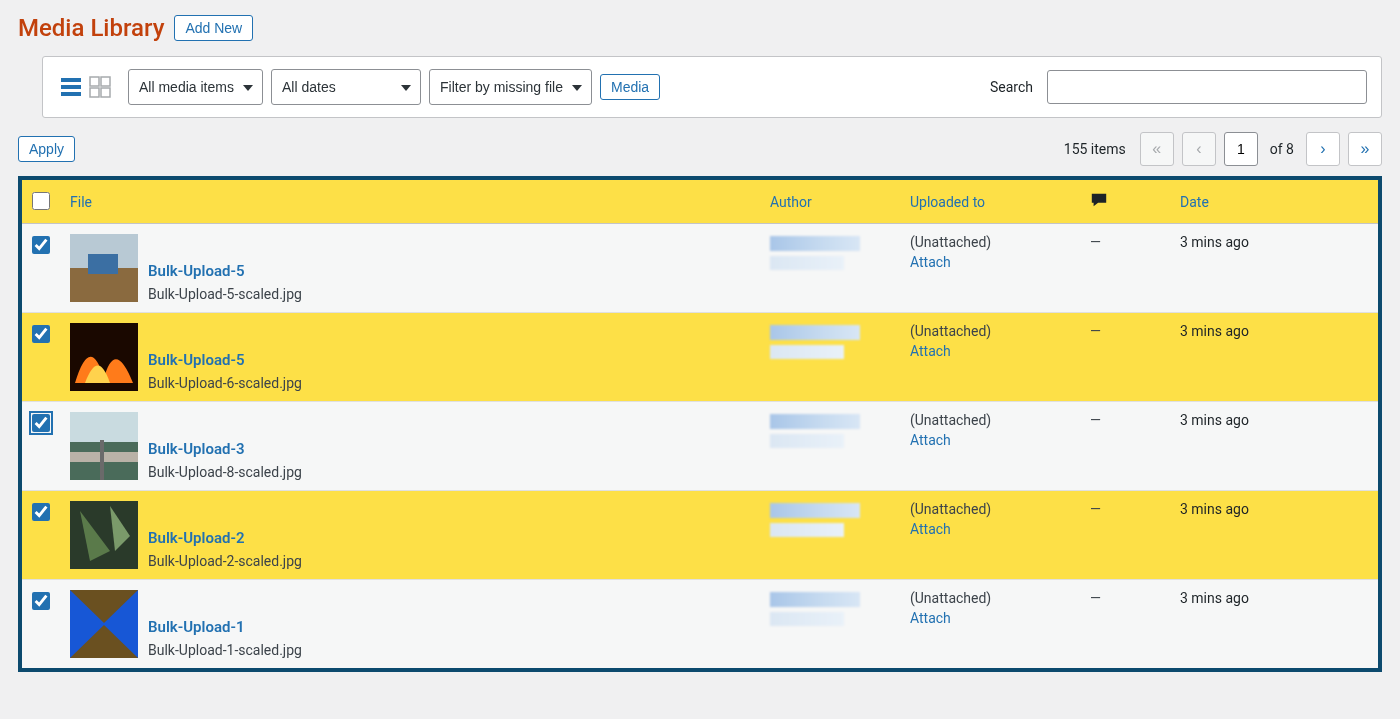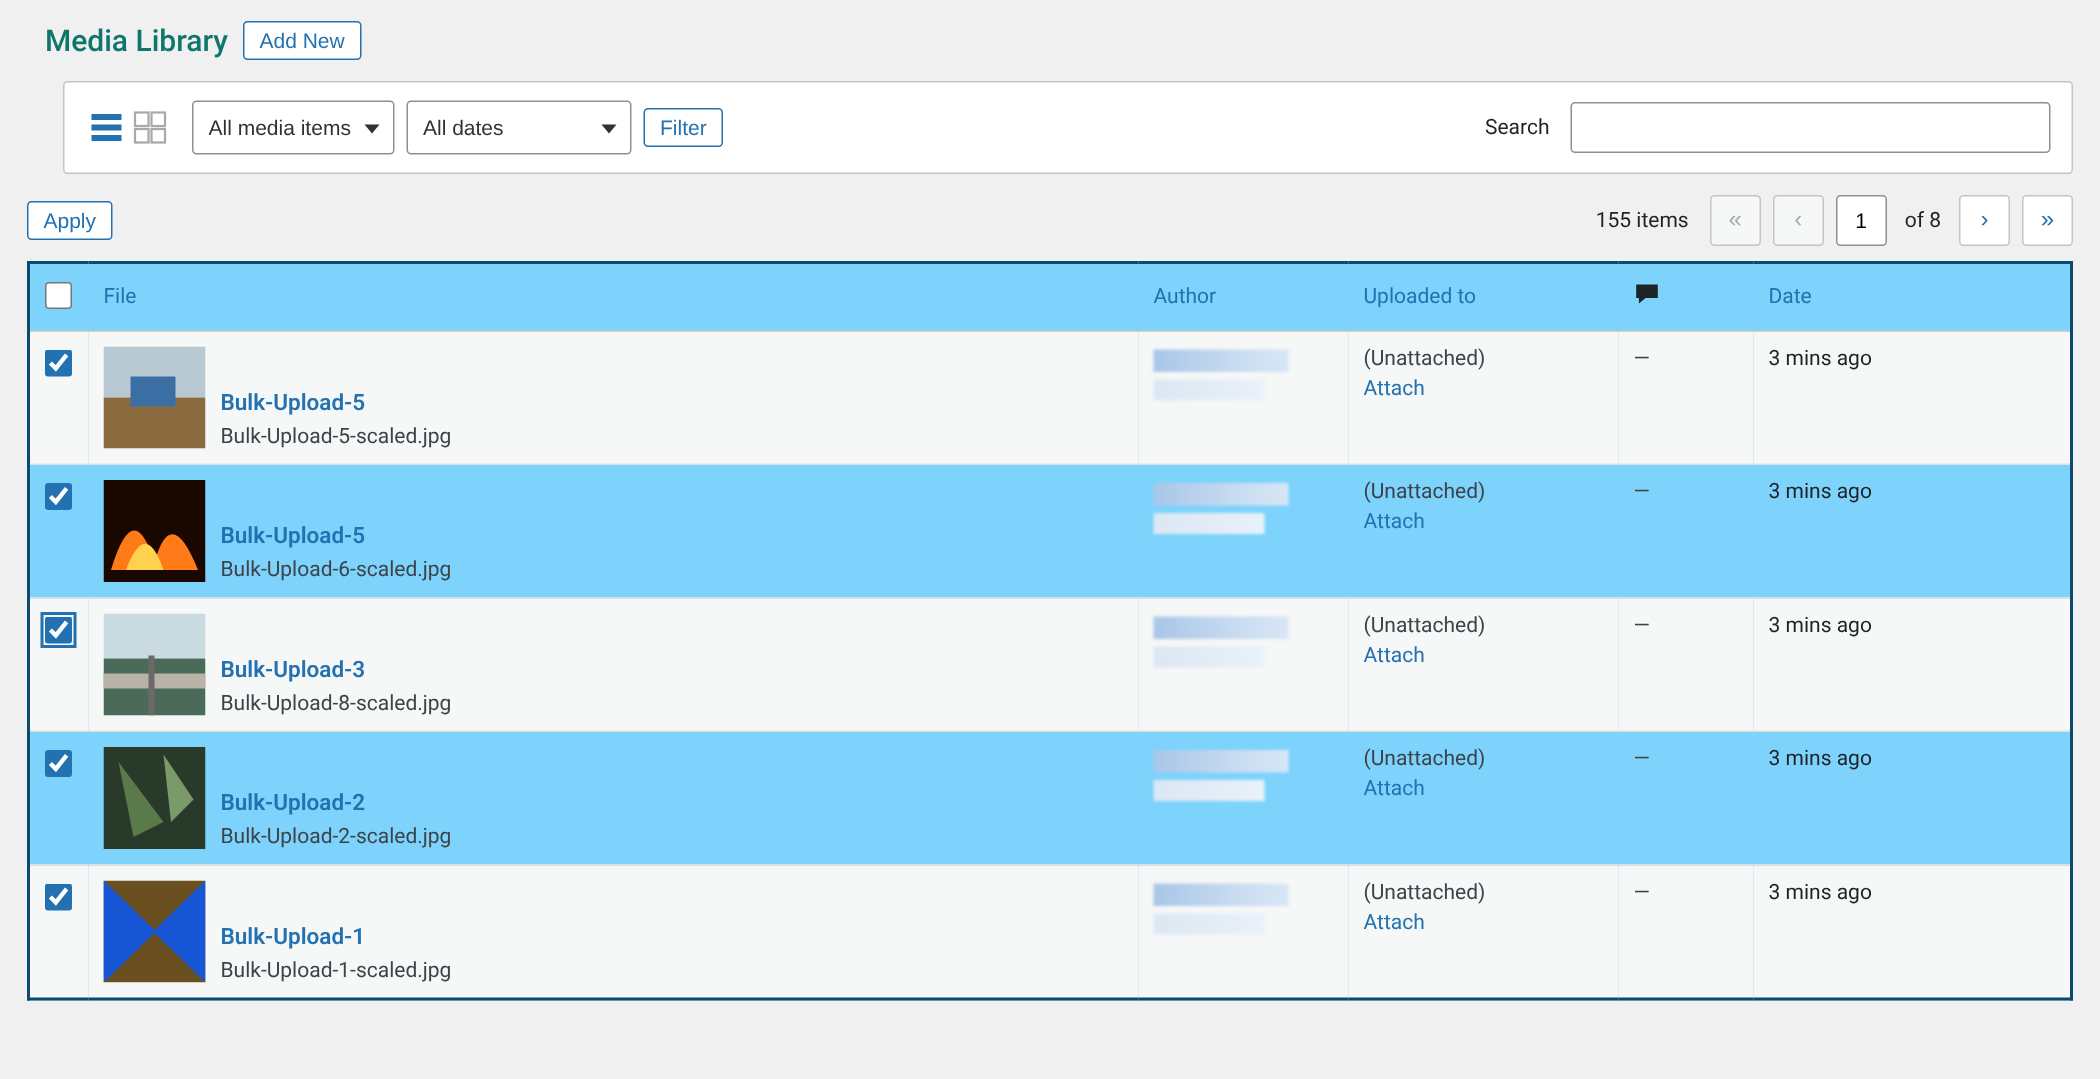"Media Library" .page-title { color: #0f766e -> #c2410c; font-size: 20px -> 24px; margin-left: 12px -> none }
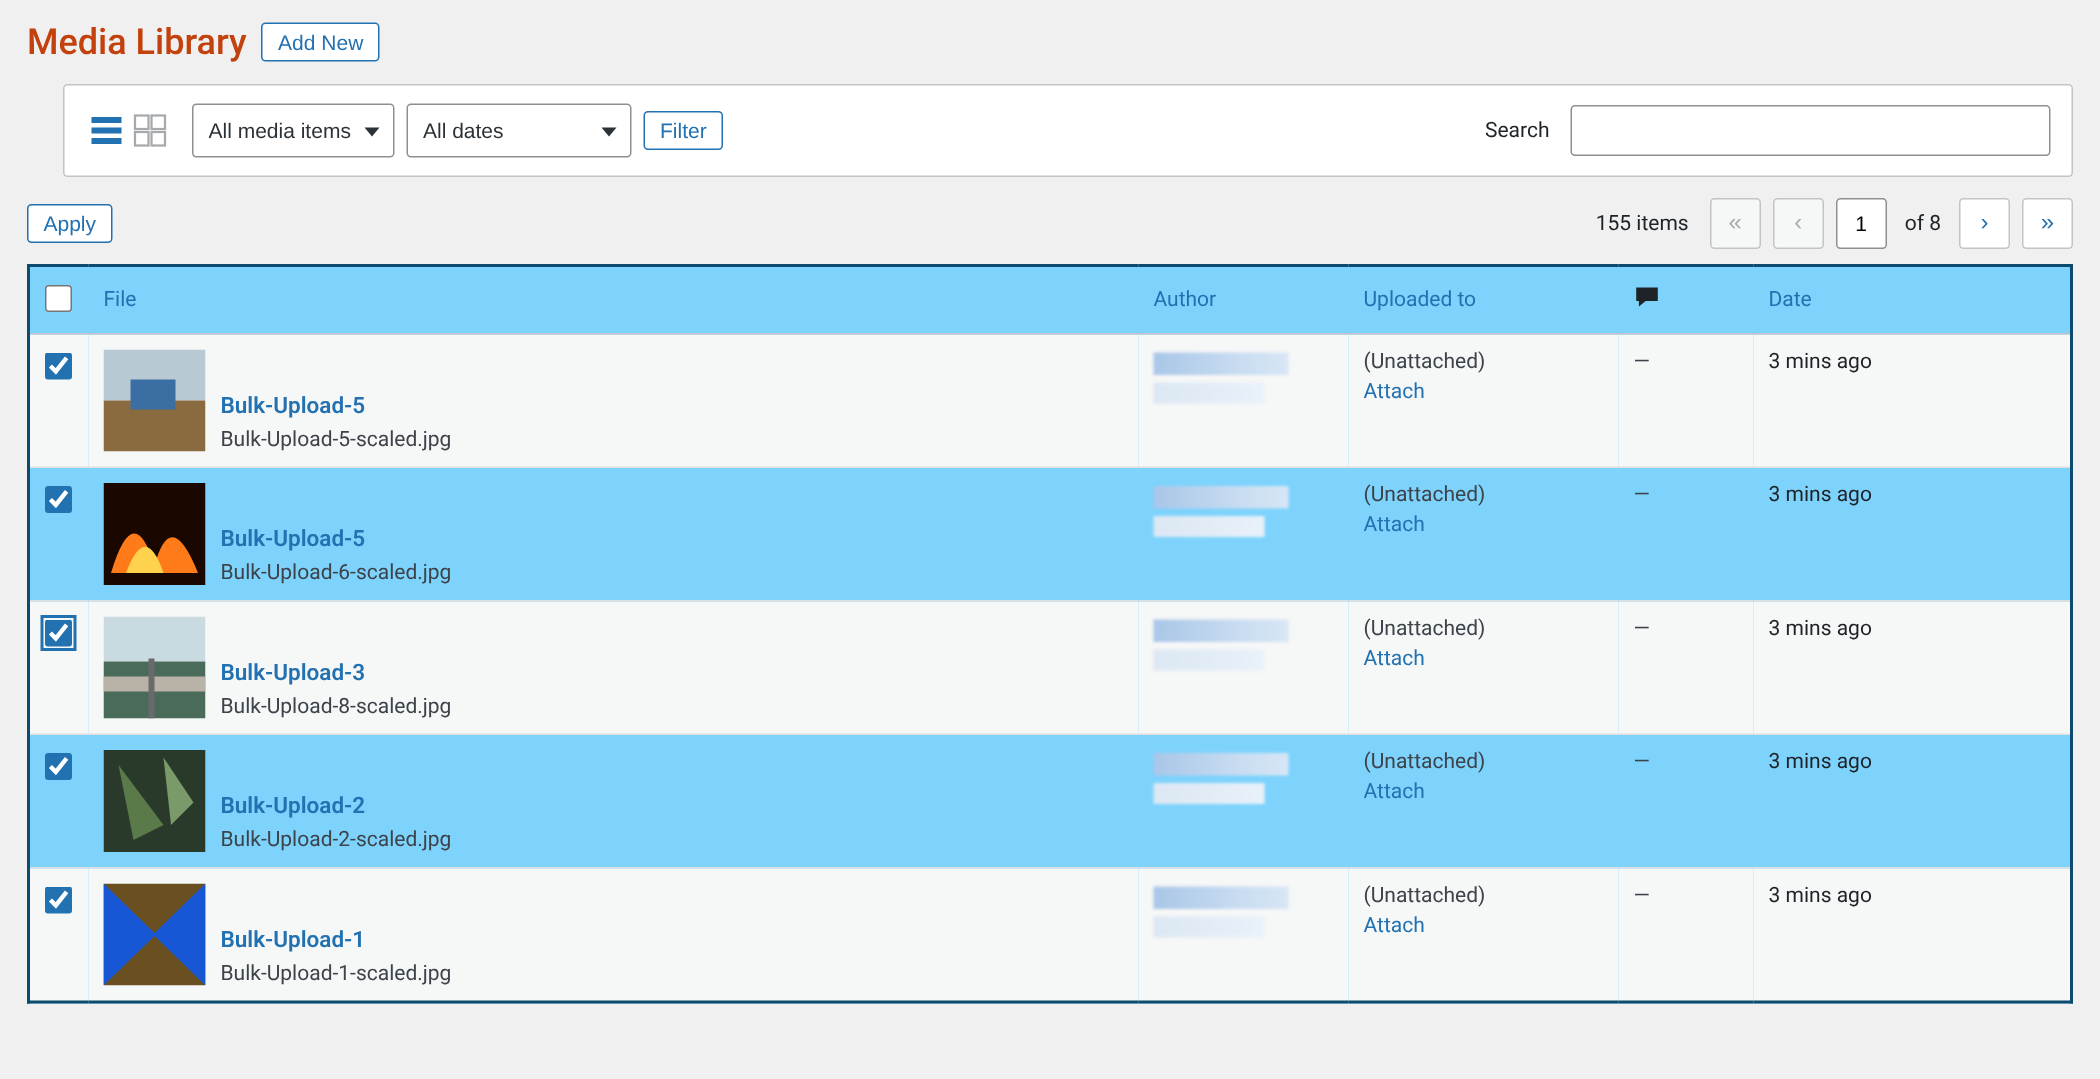"Filter by missing file" span.select-wrap { html: none -> <span> <select> <option>Filter by missing file</option> </select> </span> }
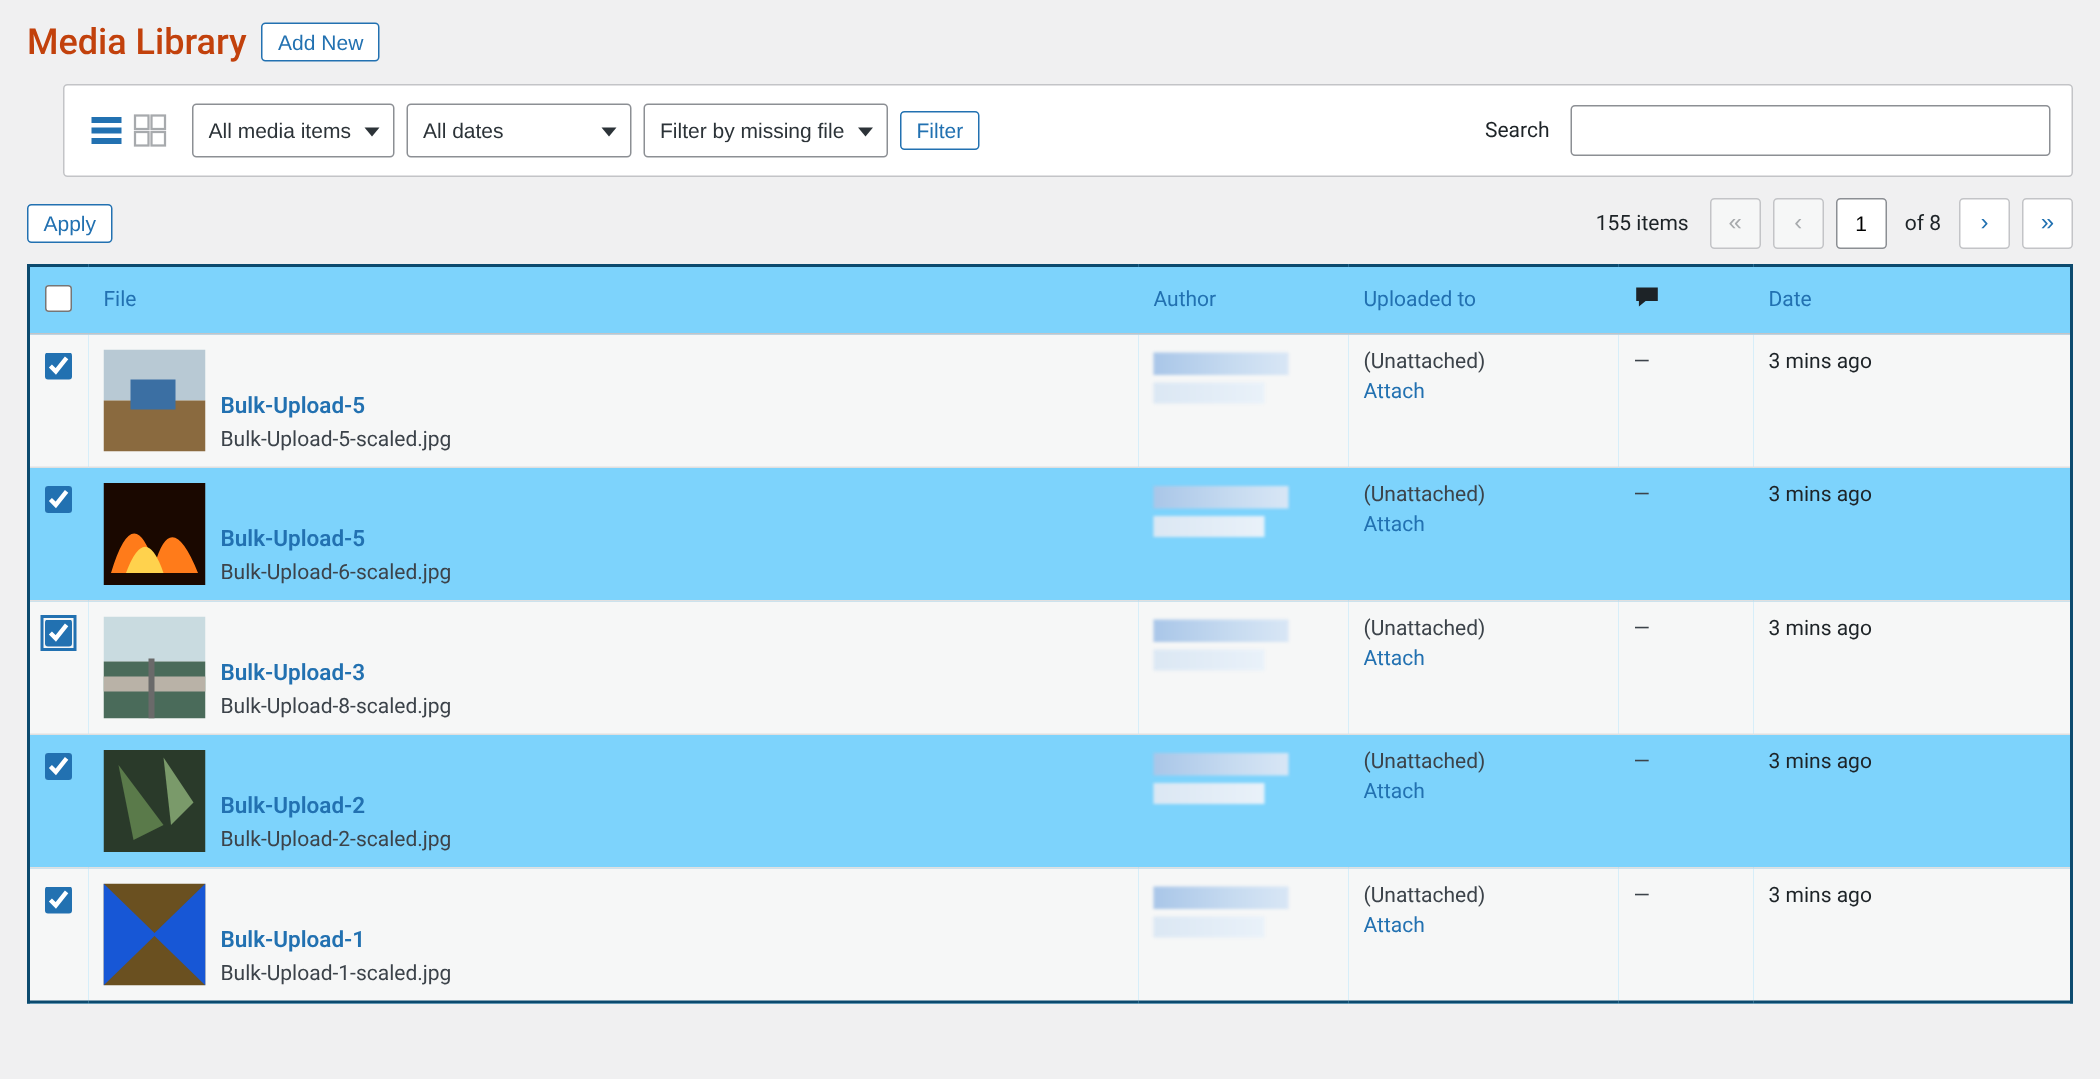"Filter" button.btn-outline { text: Filter -> Media }
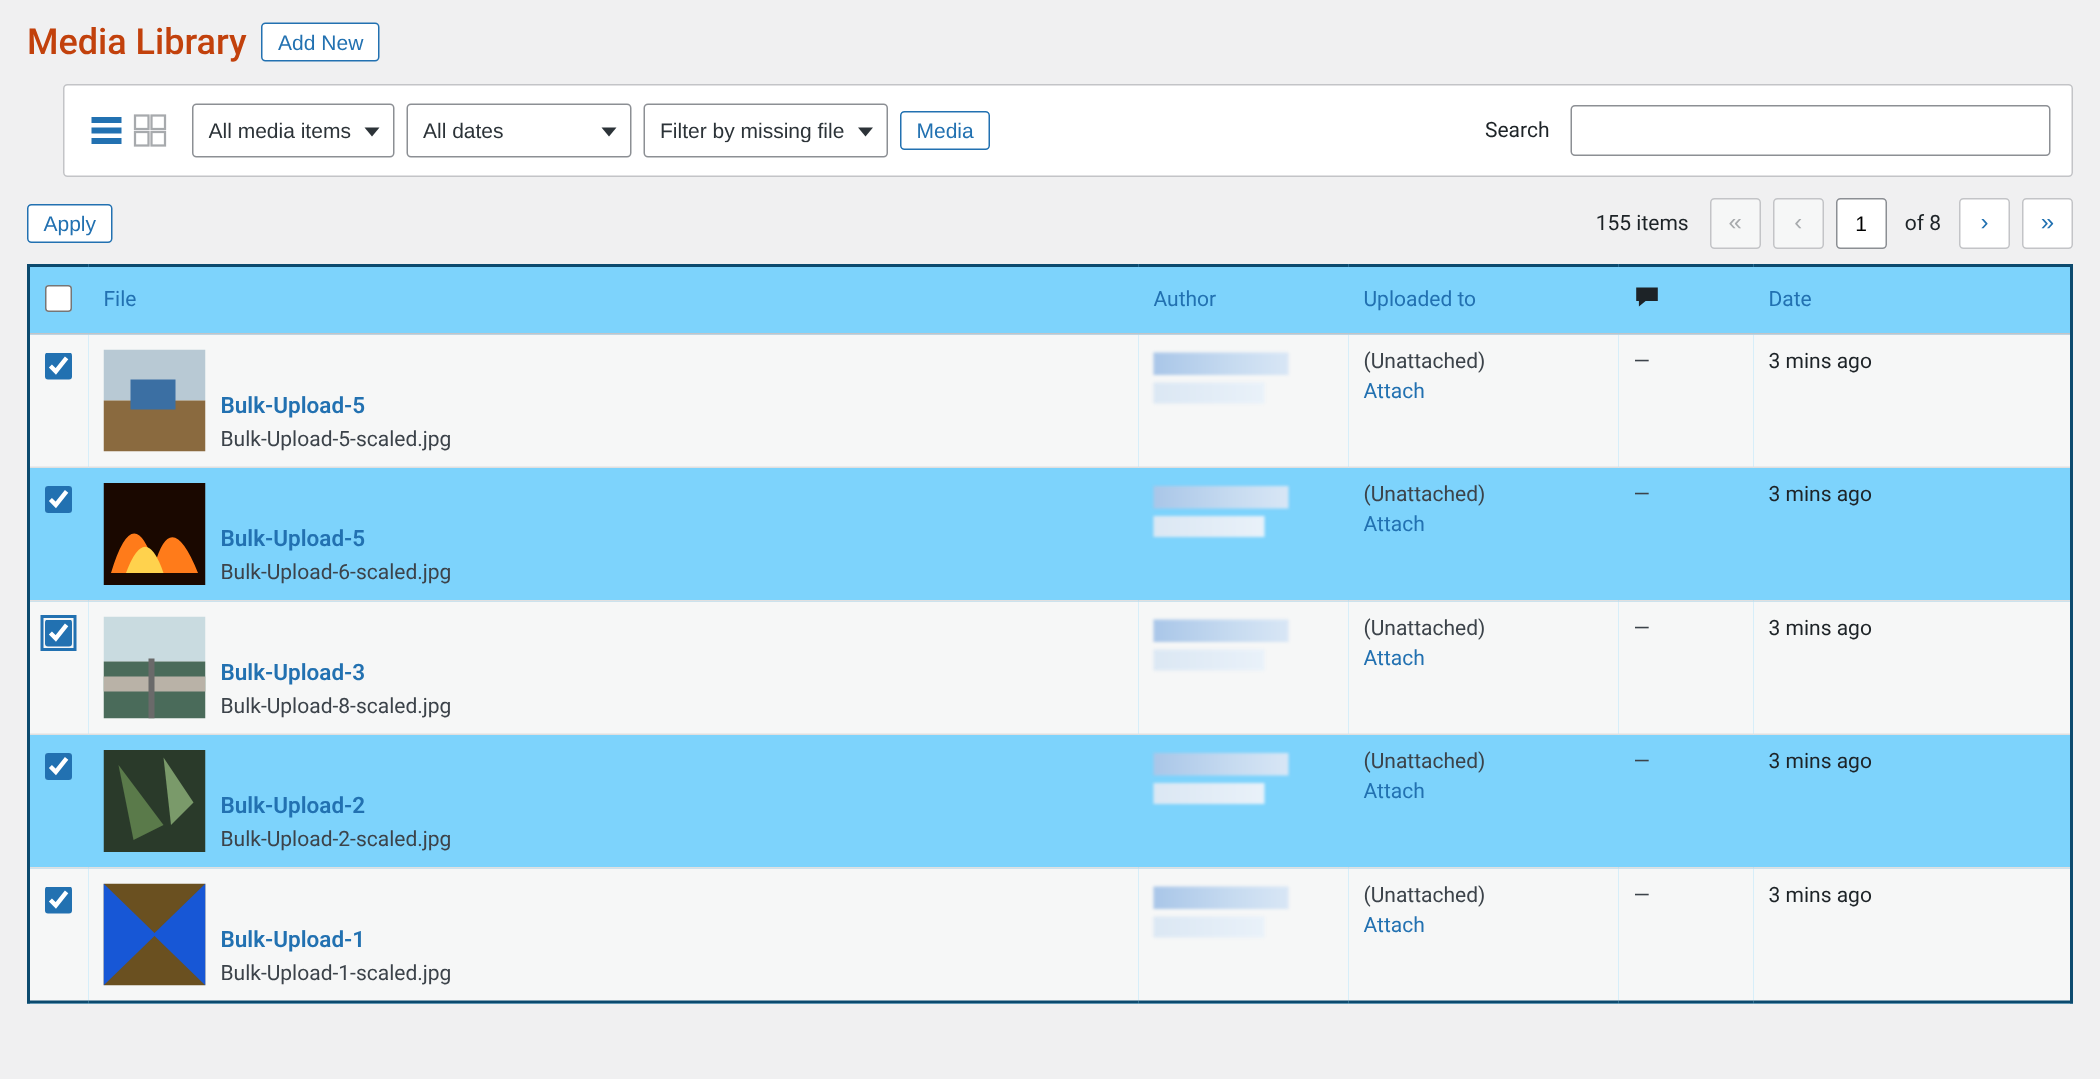"File" .table { background: #7dd3fc -> #fde047; border: 2px solid #0c4a6e -> 4px solid #0c4a6e }
